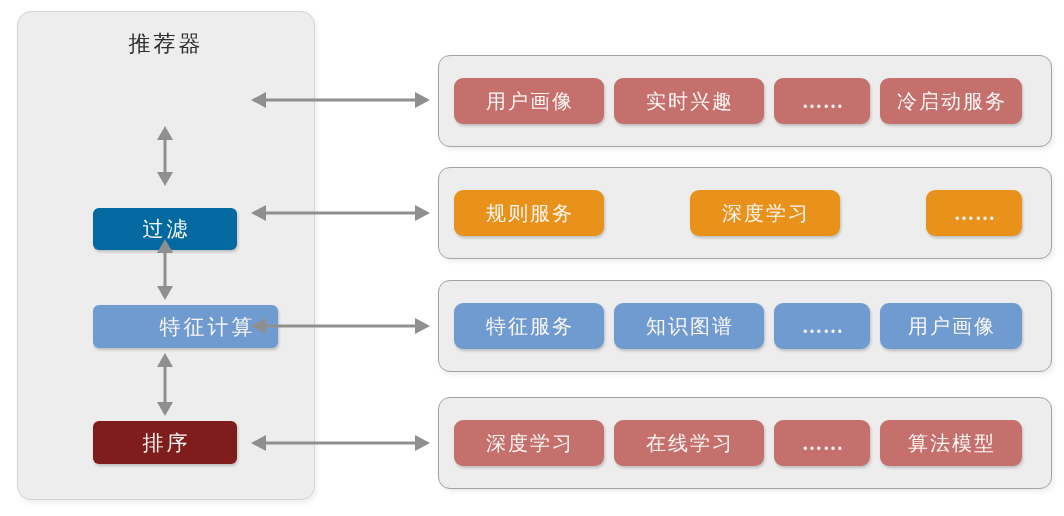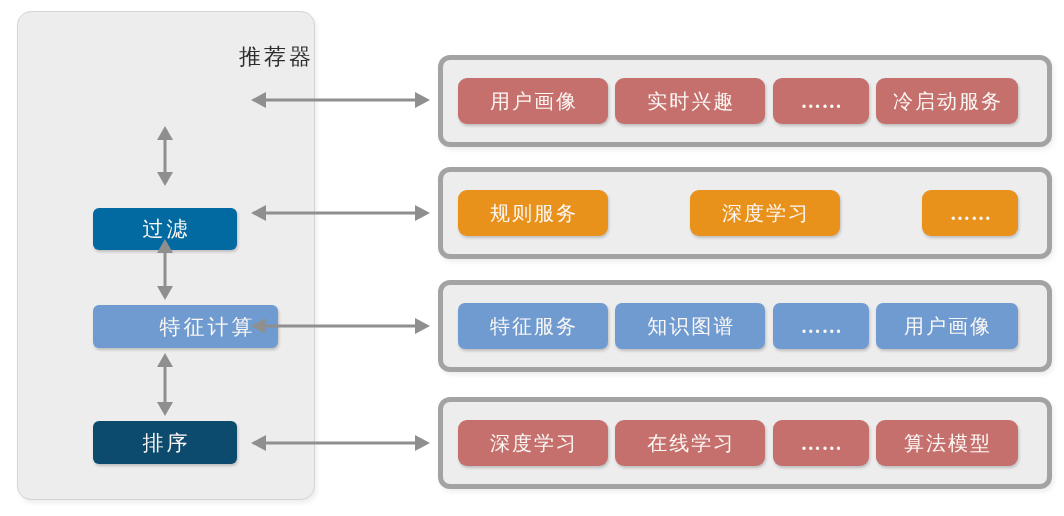"推荐器" .panel-title { margin-top: 13px -> none; text-align: right -> center }
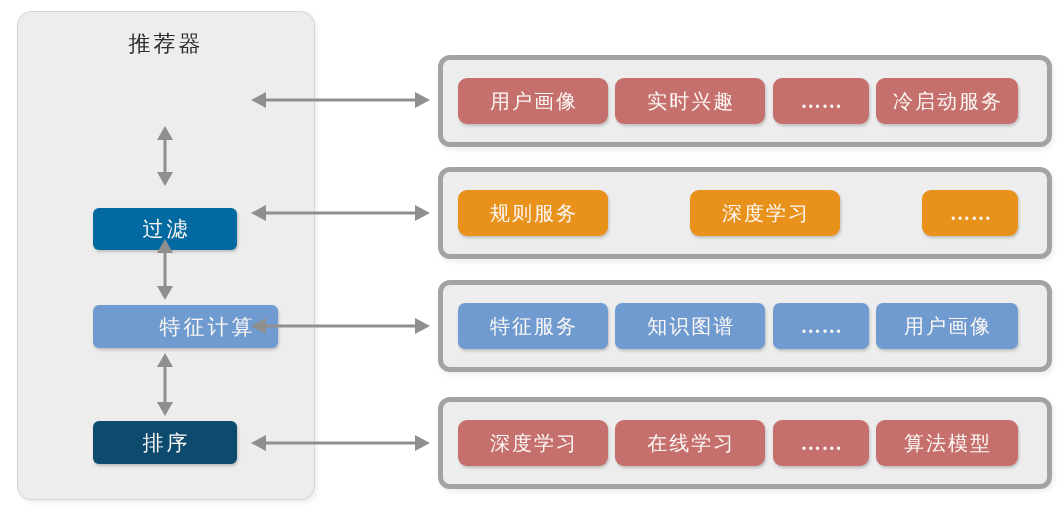"用户画像" .service-row { border: 5px solid #a3a3a3 -> 1px solid #a3a3a3 }
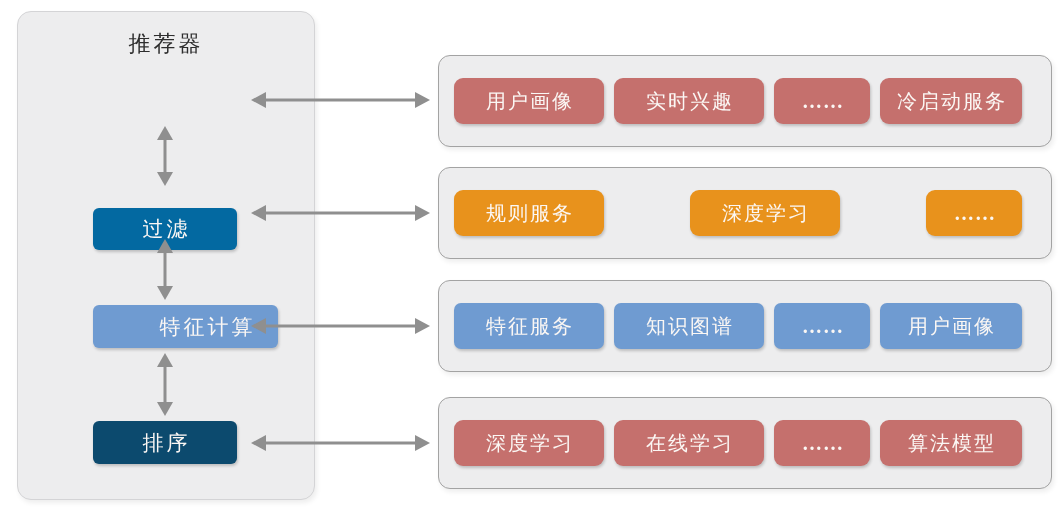"特征服务" .bg-blue { border-radius: 7px -> none }
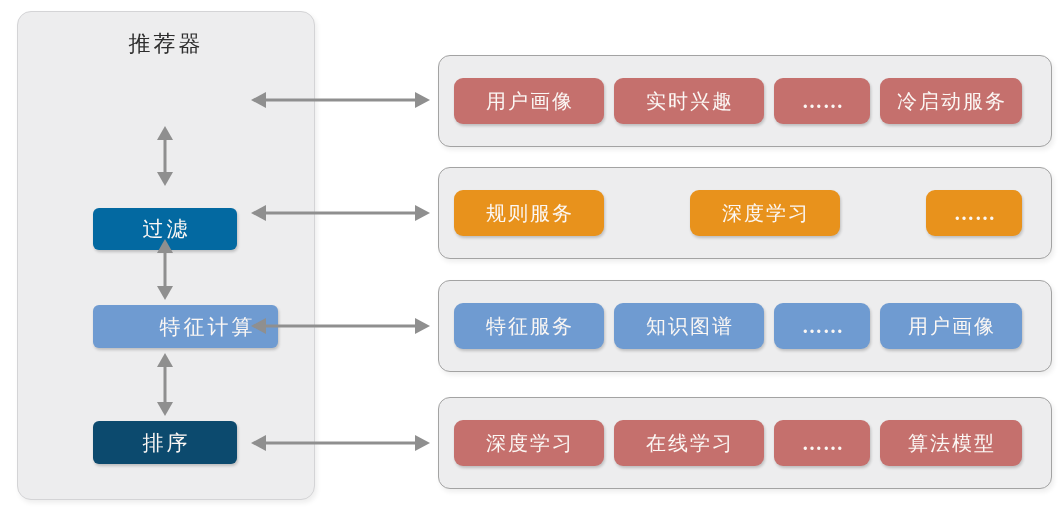"排序" .stage-rank { background: #0c4a6e -> #7f1d1d }
